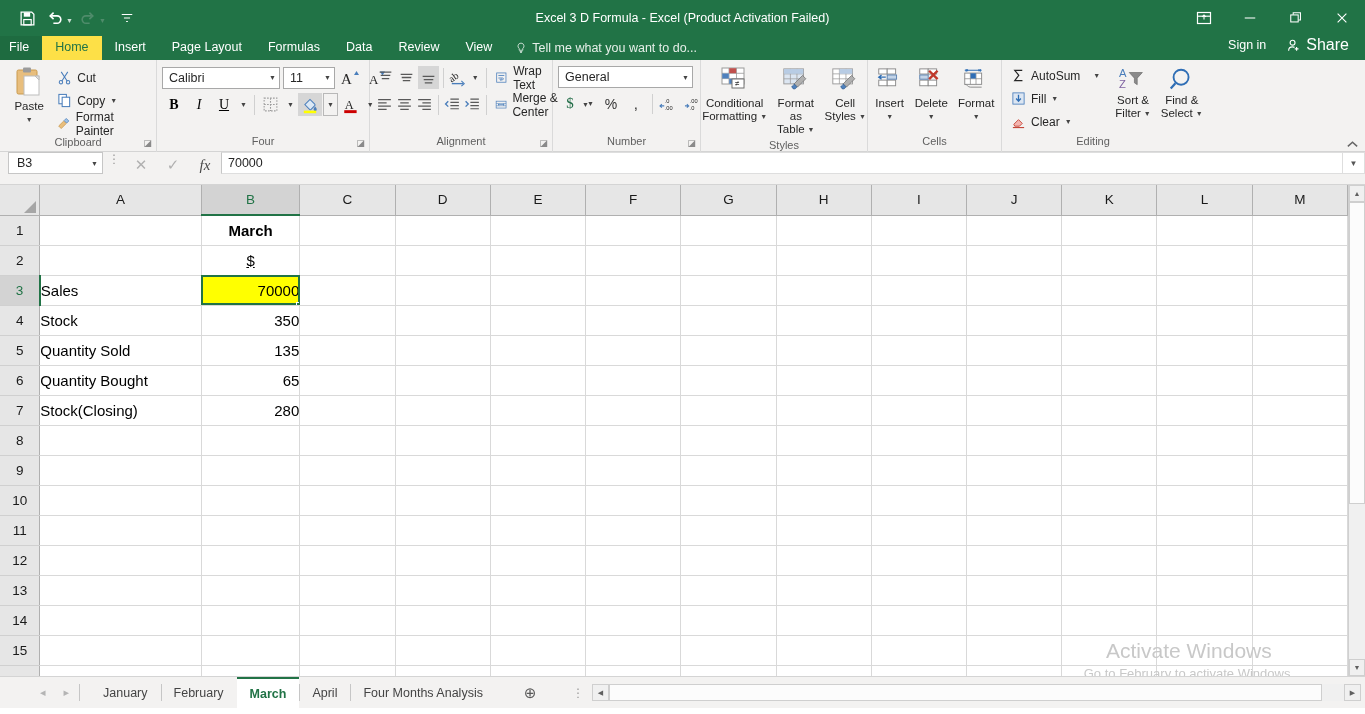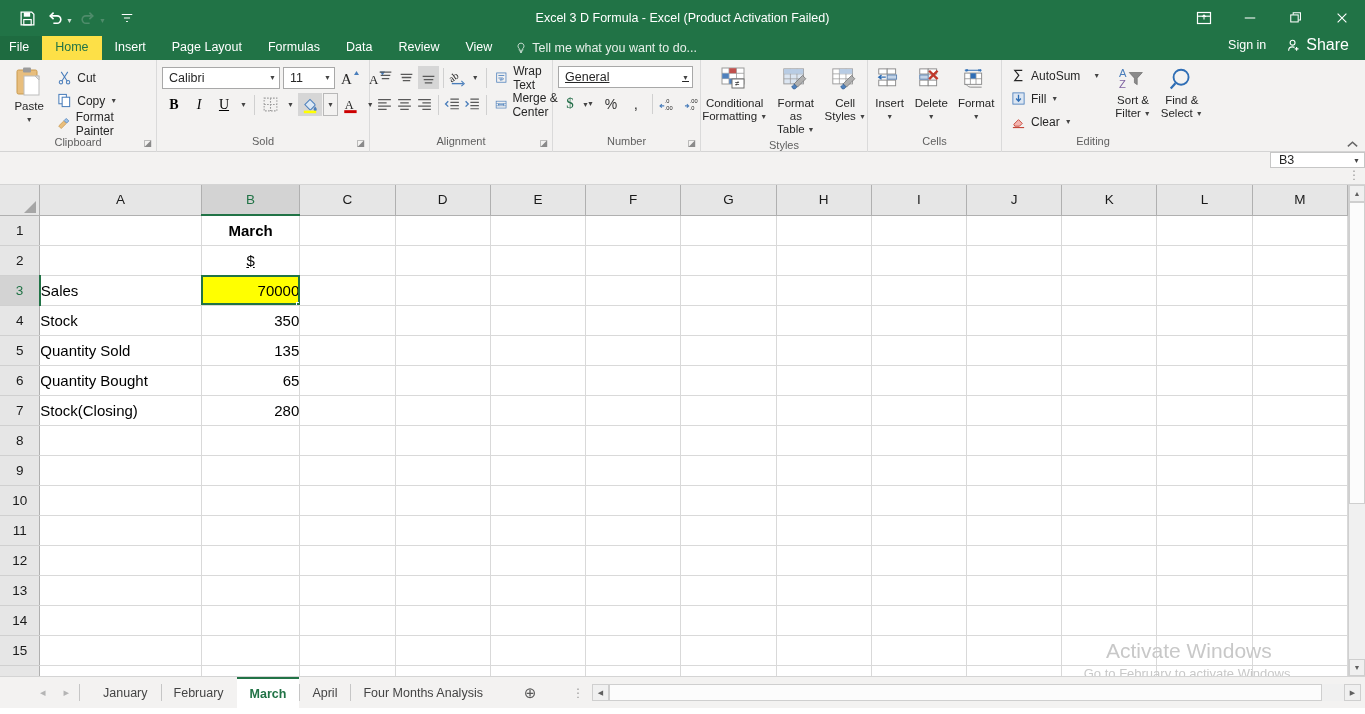"General" .numfmt { text-decoration: underline -> none }
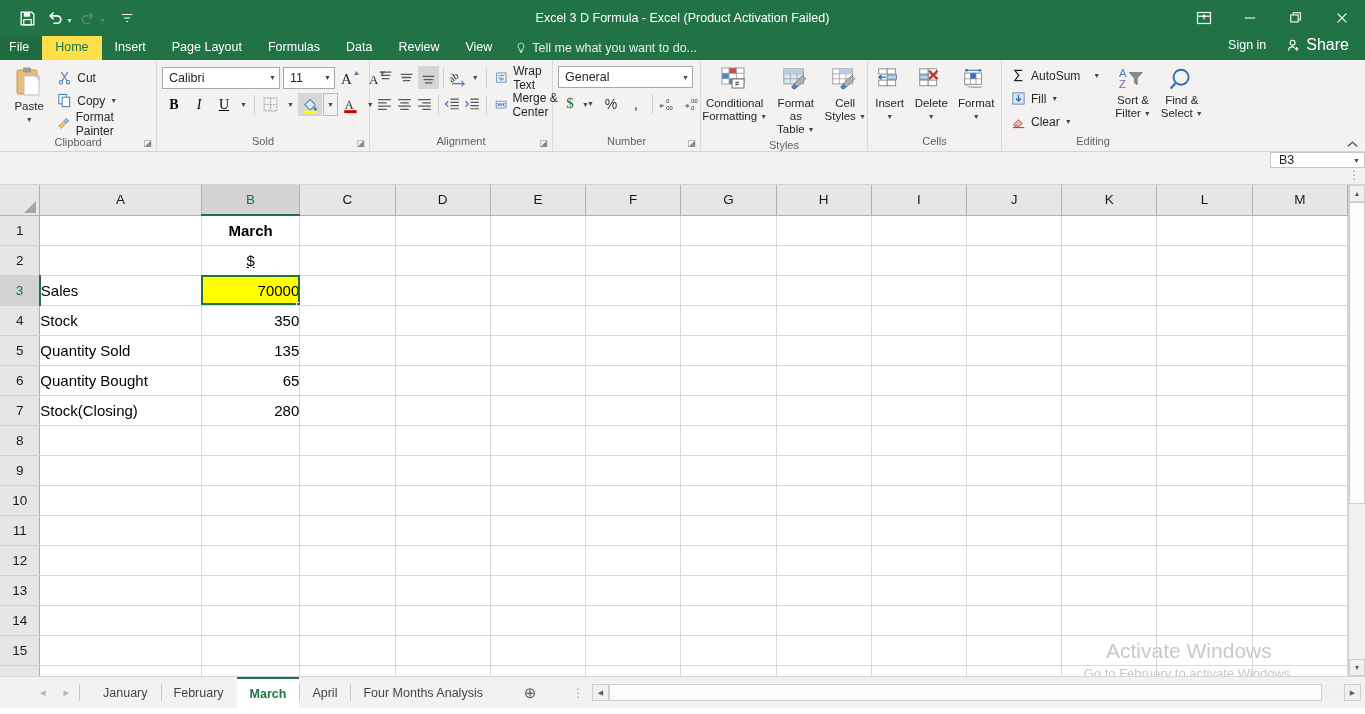"Sold" span { text: Sold -> Four }
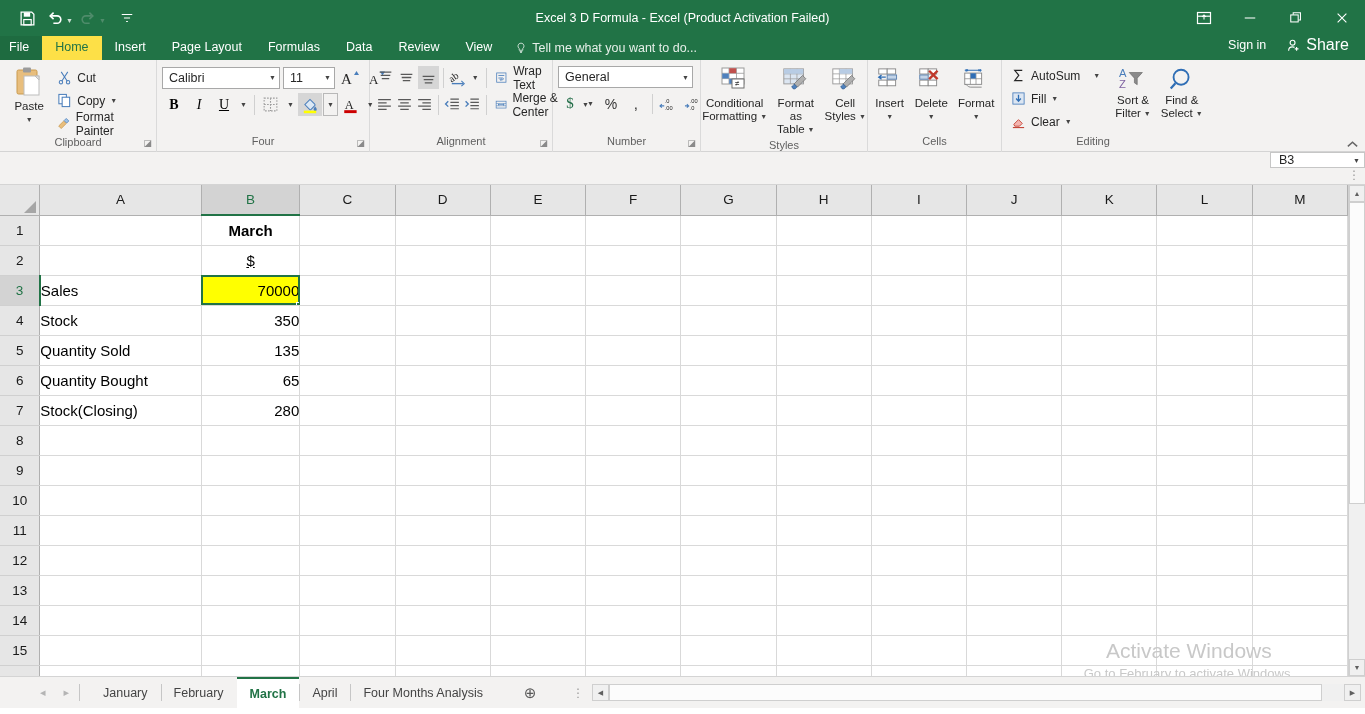"B3" .formulabar { align-items: flex-end -> flex-start; flex-direction: column -> none }
